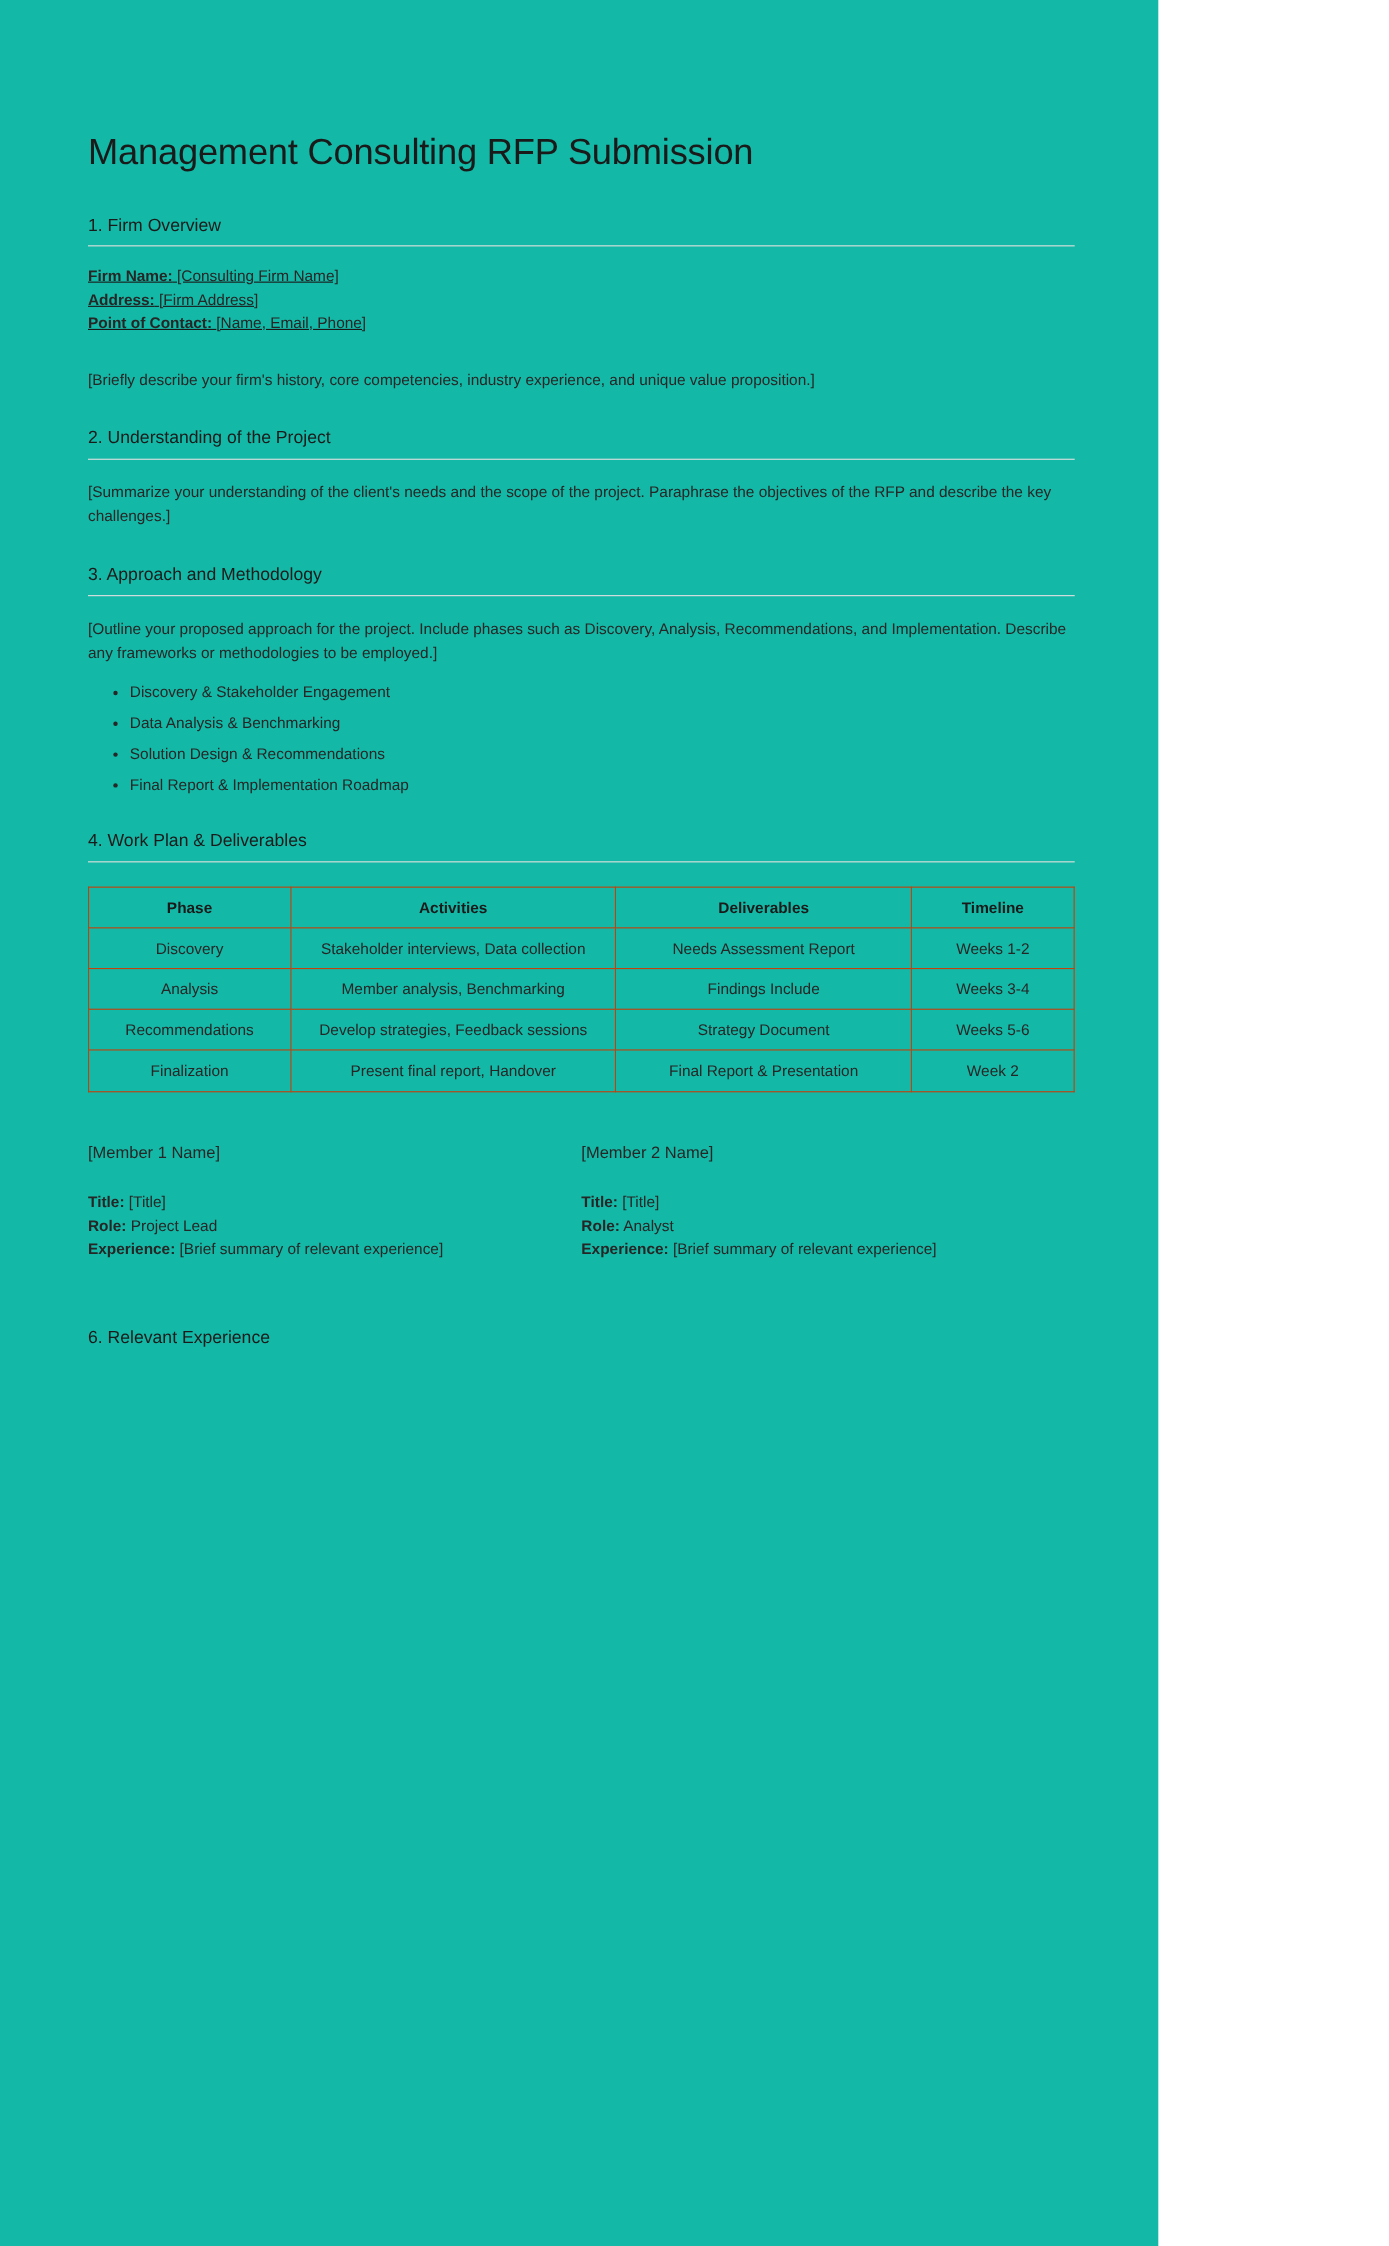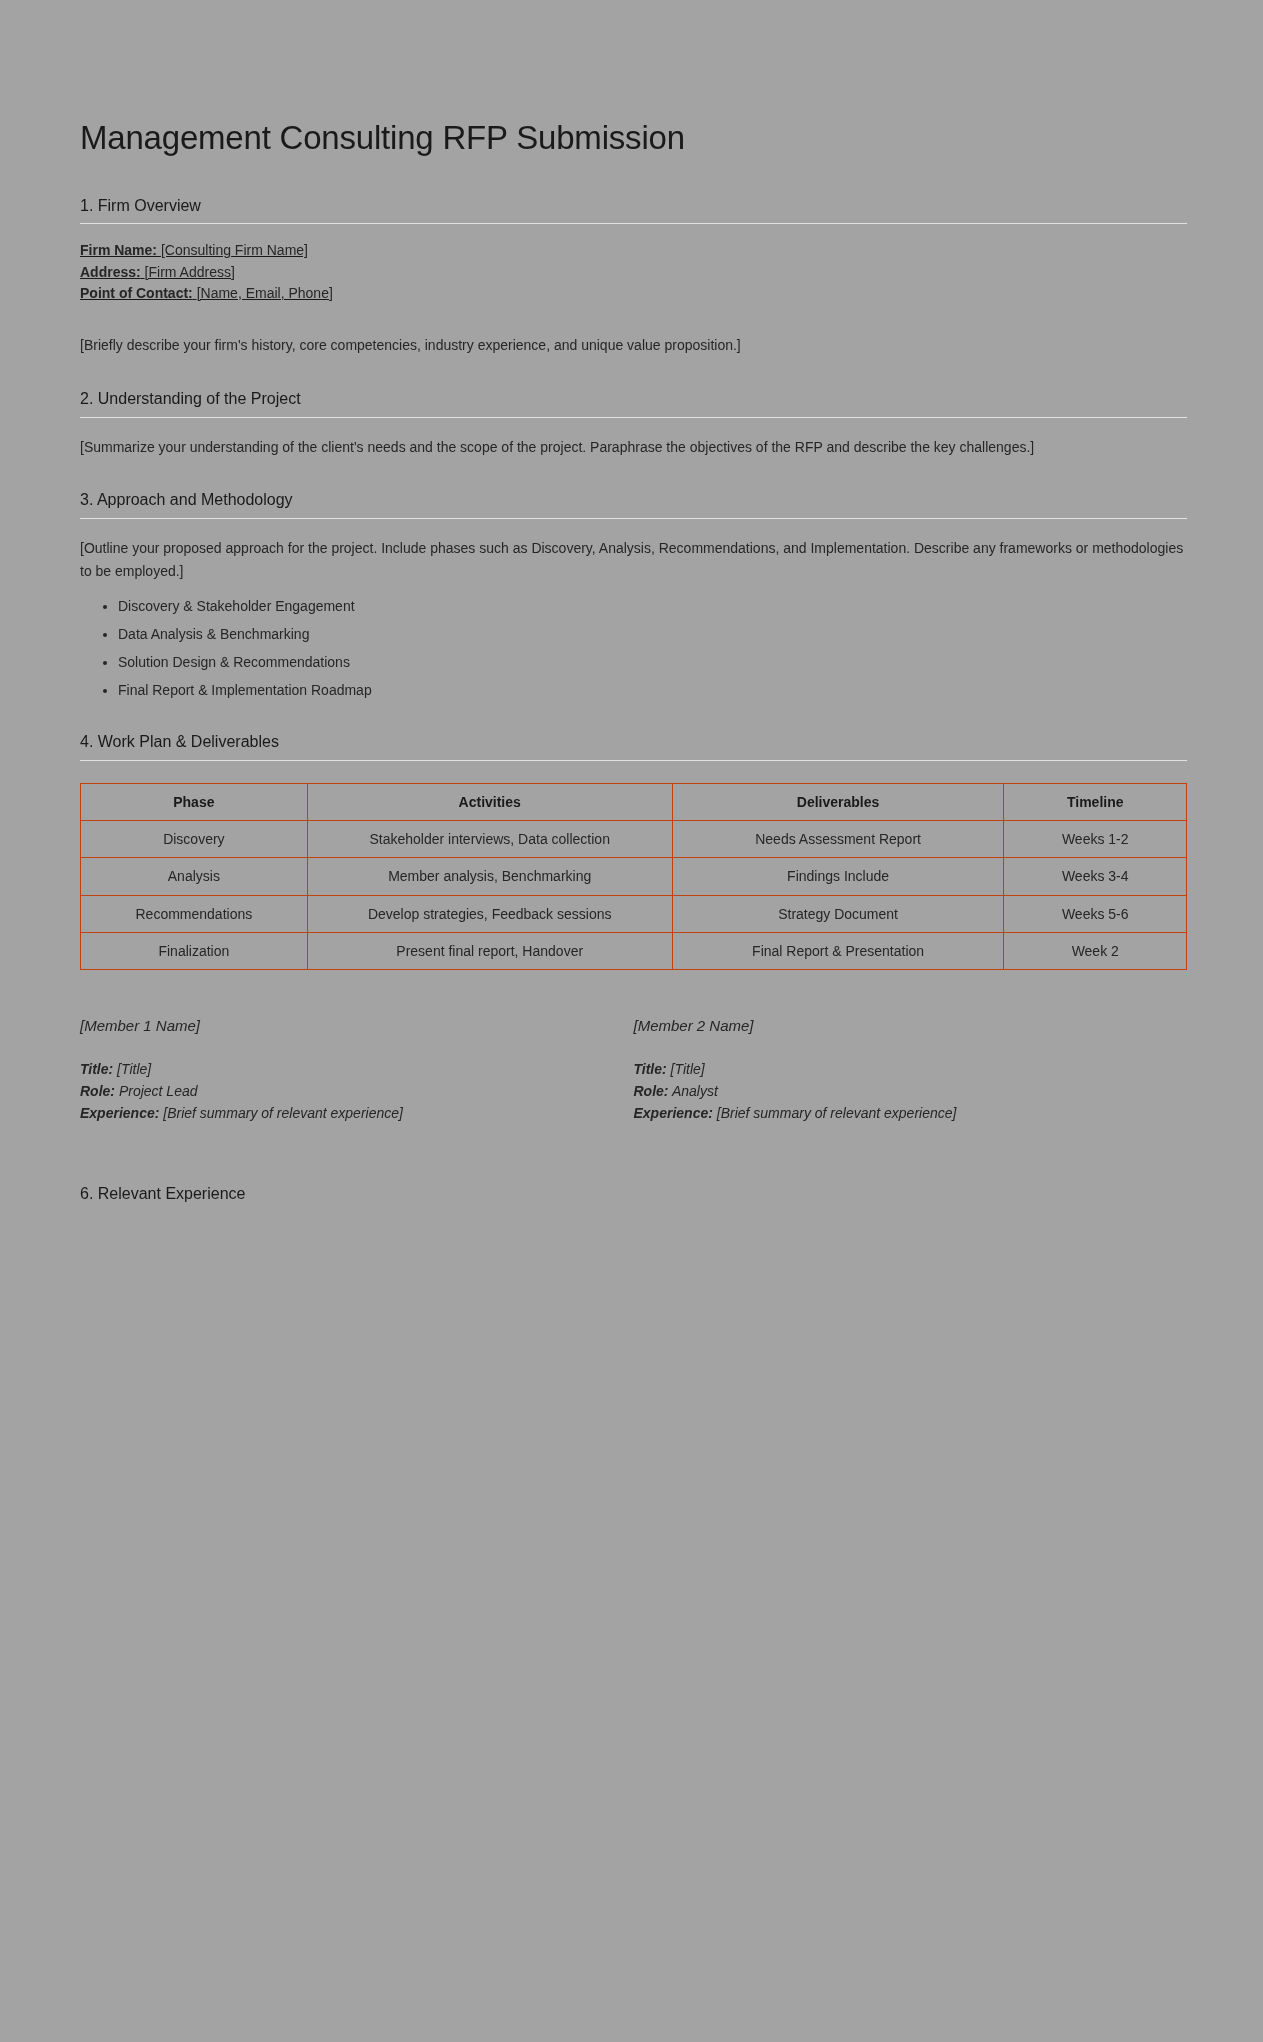"Management Consulting RFP Submission" .page { background: #a3a3a3 -> #14b8a6; width: 1263px -> 1053px }
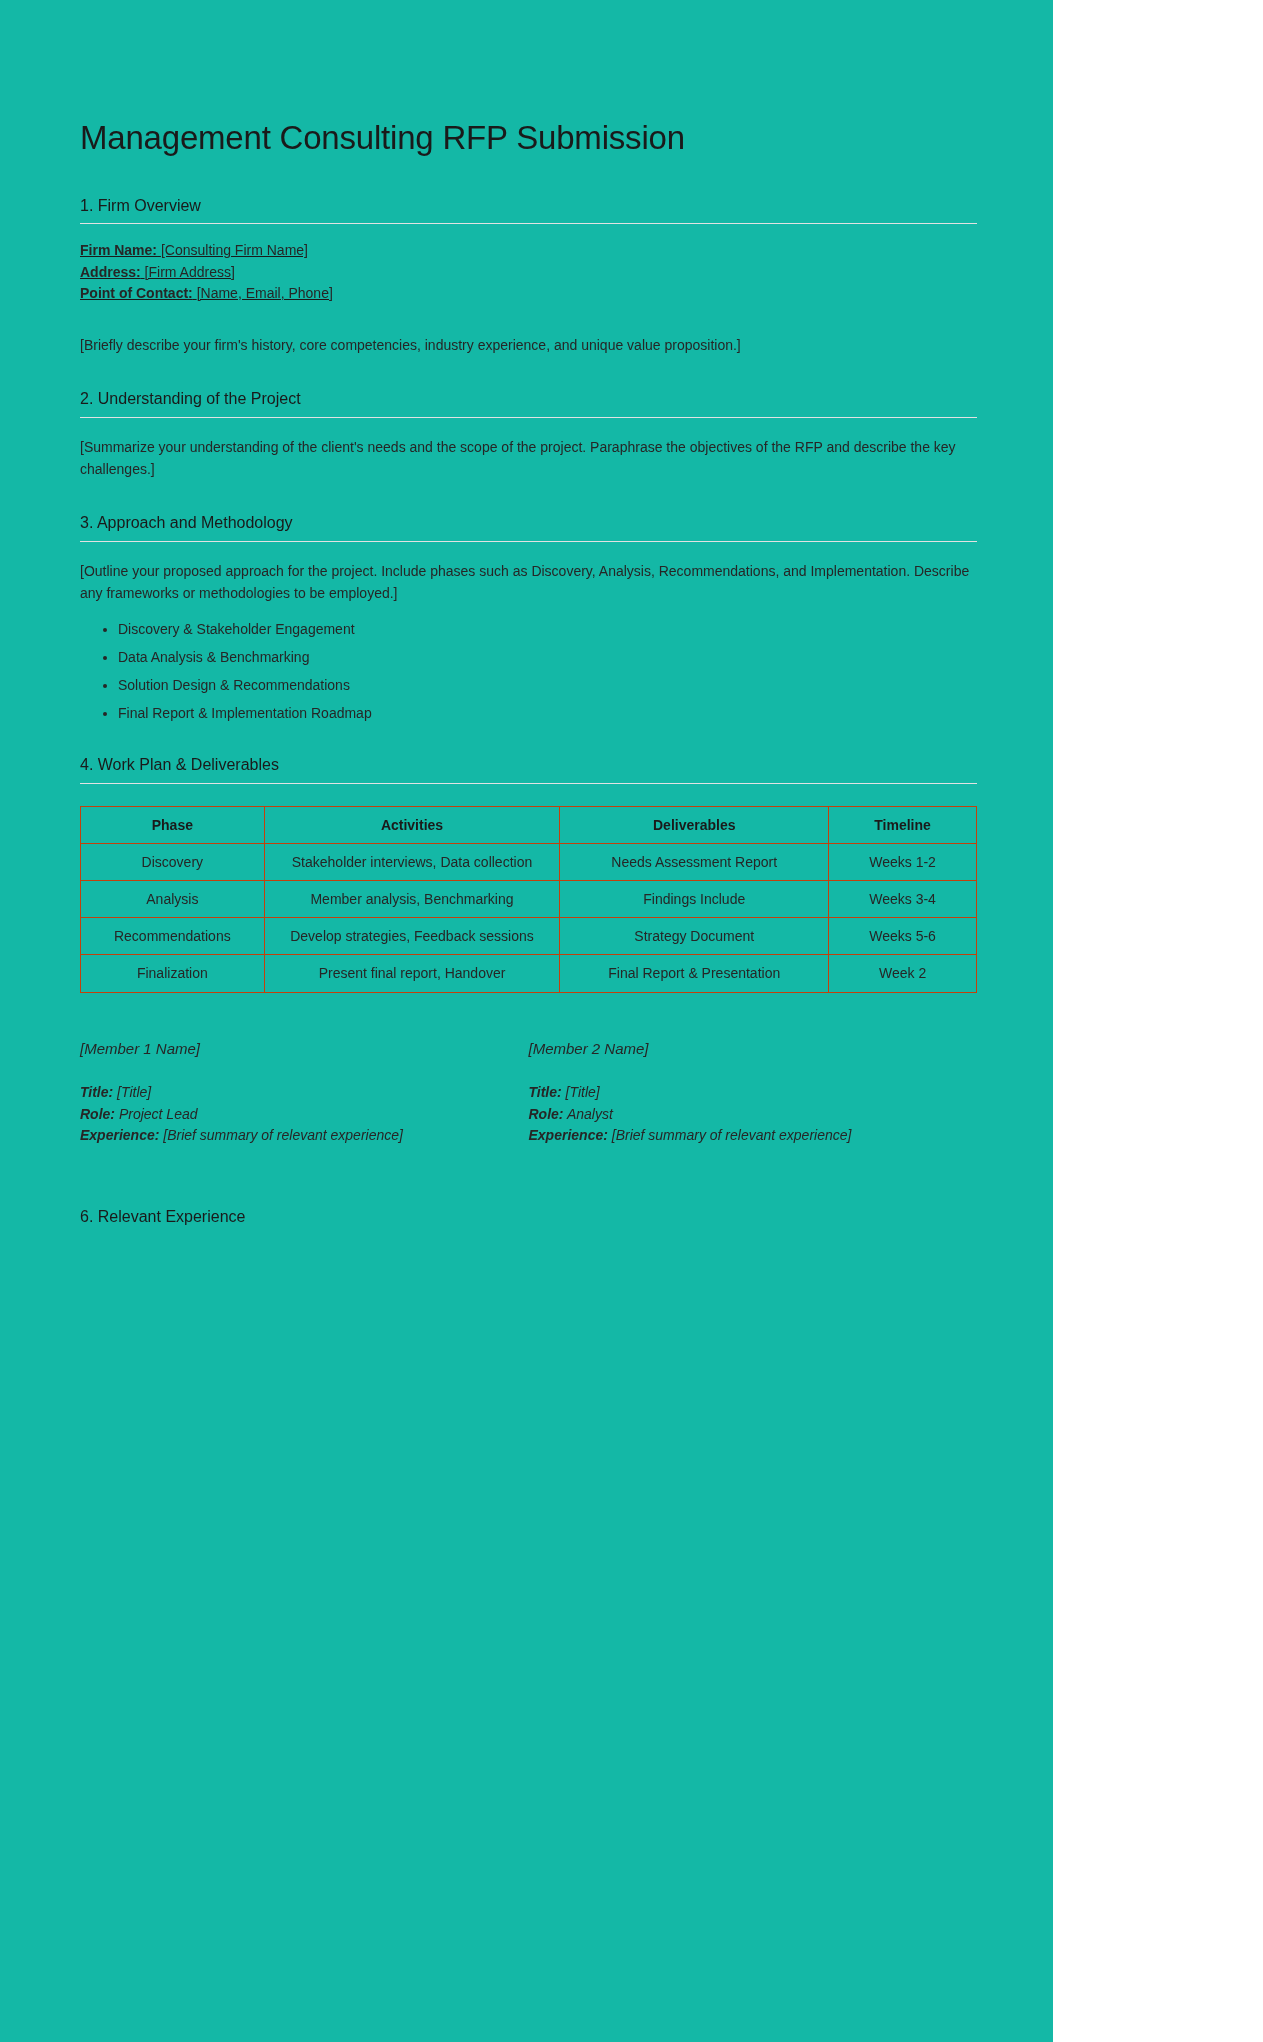"[Member 1 Name]" .team-grid { font-style: italic -> none }
